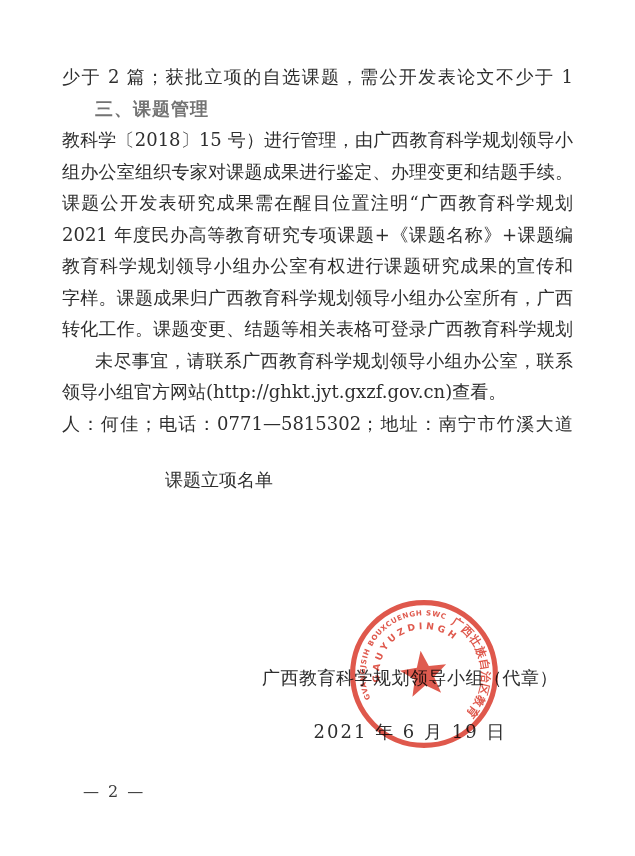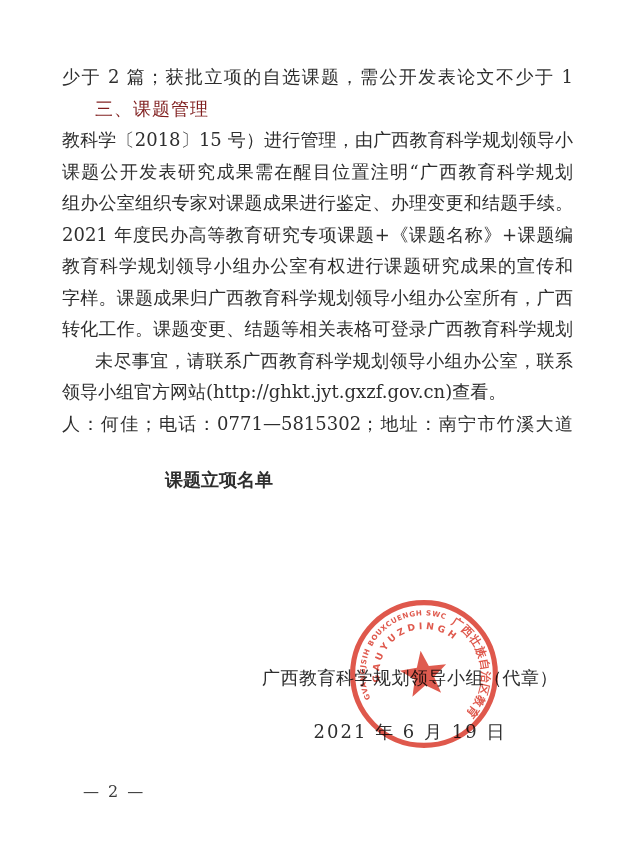"三、课题管理" .heading { color: #7f1d1d -> #737373; font-weight: normal -> bold }
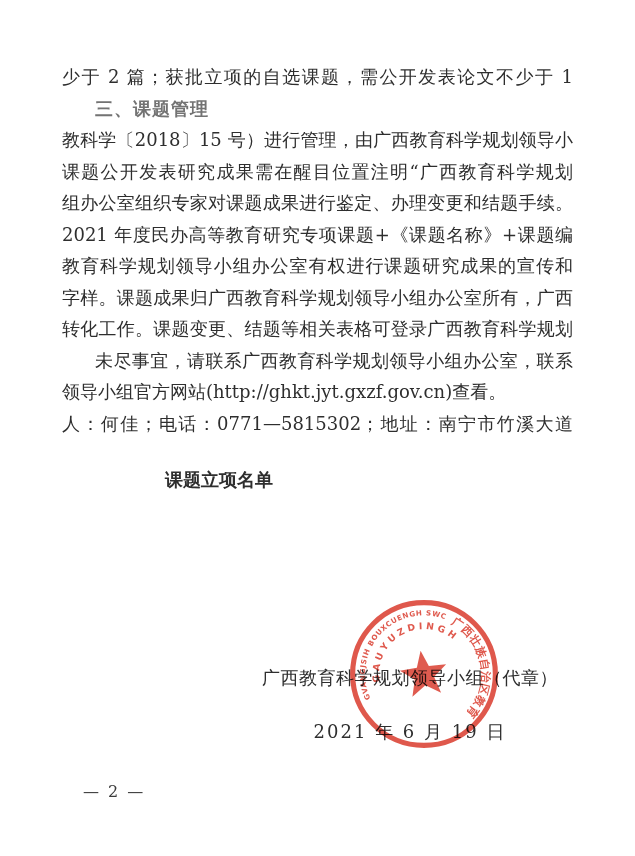"课题公开发表研究成果需在醒目位置注明“广西教育科学规划" div.line { order: before "组办公室组织专家对课题成果进行鉴定、办理变更和结题手续。" -> after "组办公室组织专家对课题成果进行鉴定、办理变更和结题手续。" }
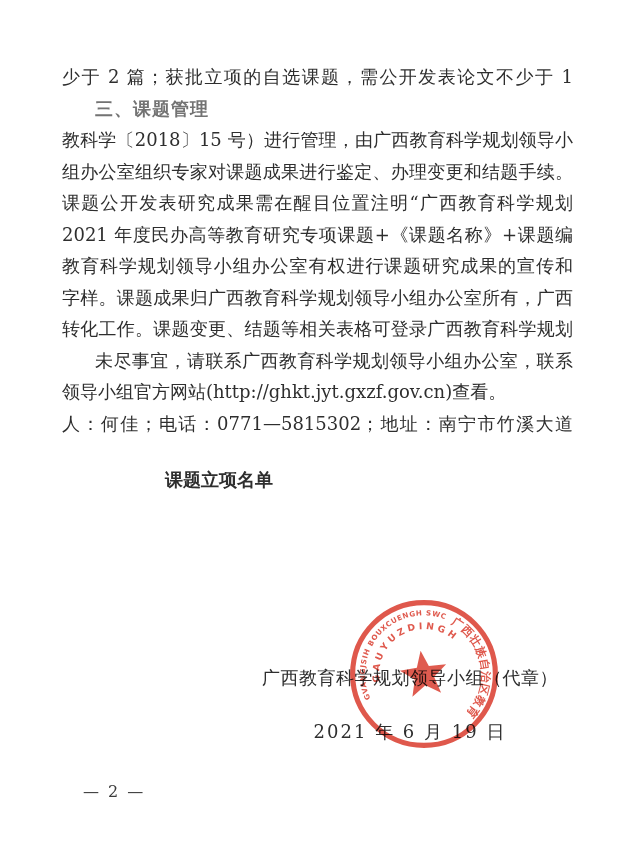"课题立项名单" .attach2 { font-weight: bold -> none }
